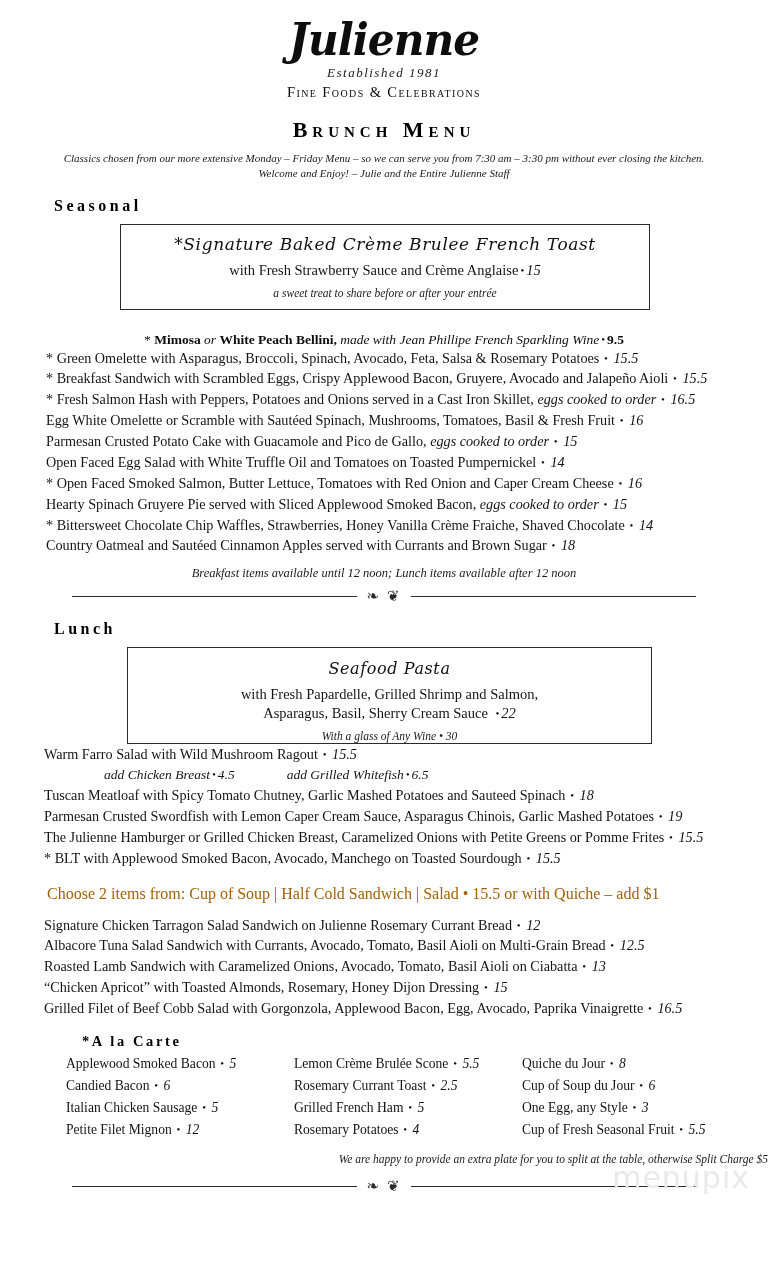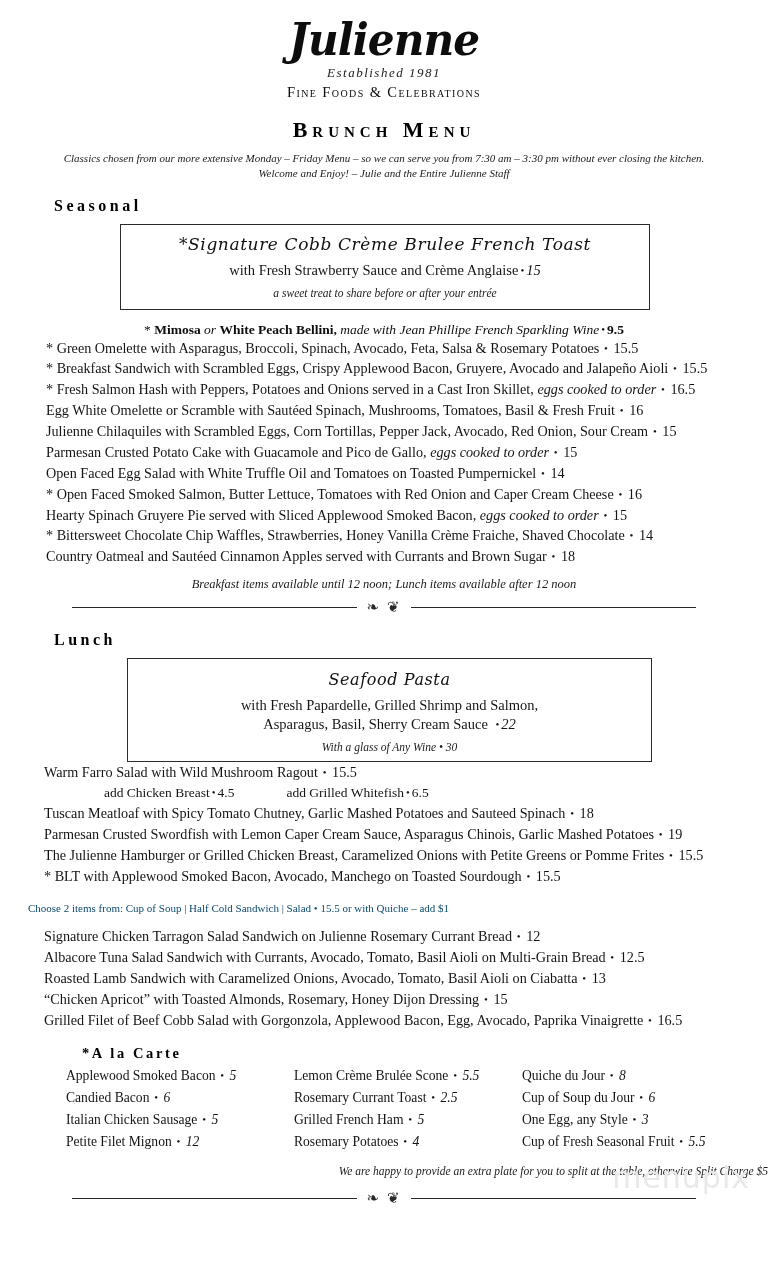"*Signature Cobb Crème Brulee French" div.feature-title { text: Cobb -> Baked }
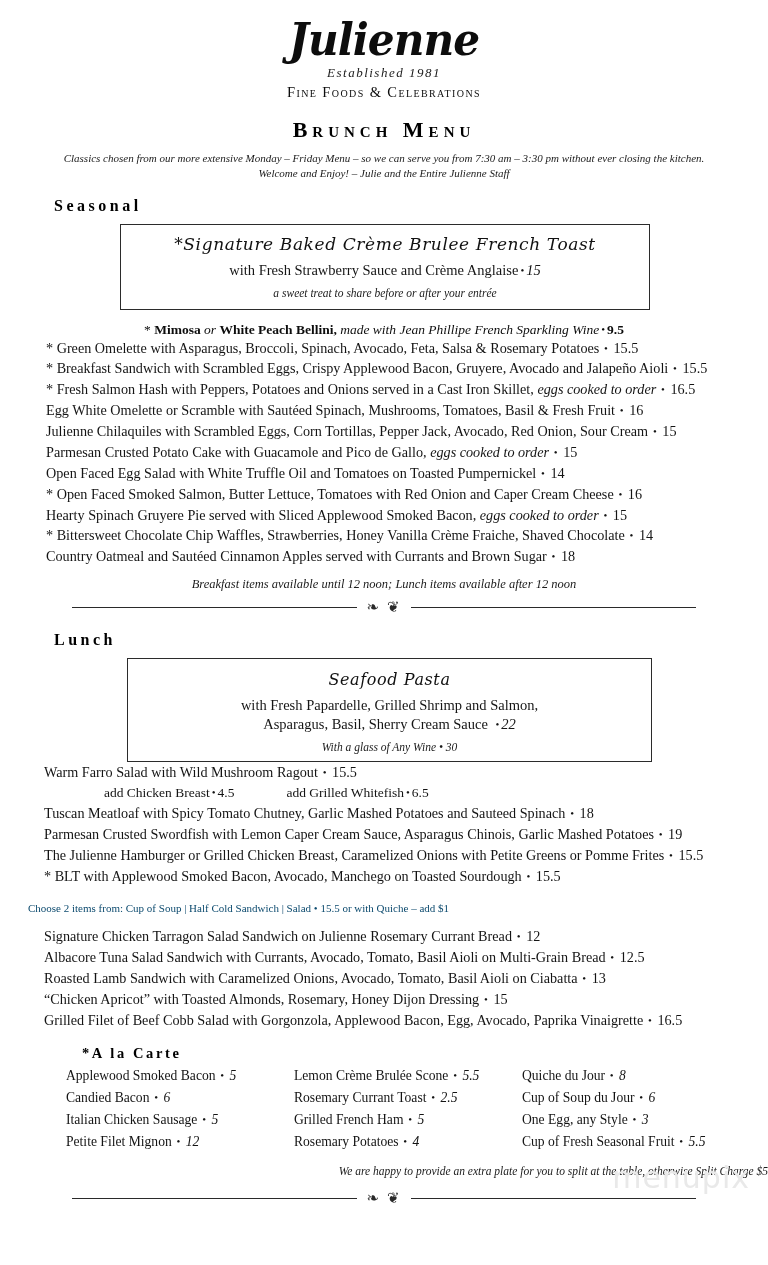"* Mimosa or White Peach" .drink-line { margin-top: 12px -> 22px }
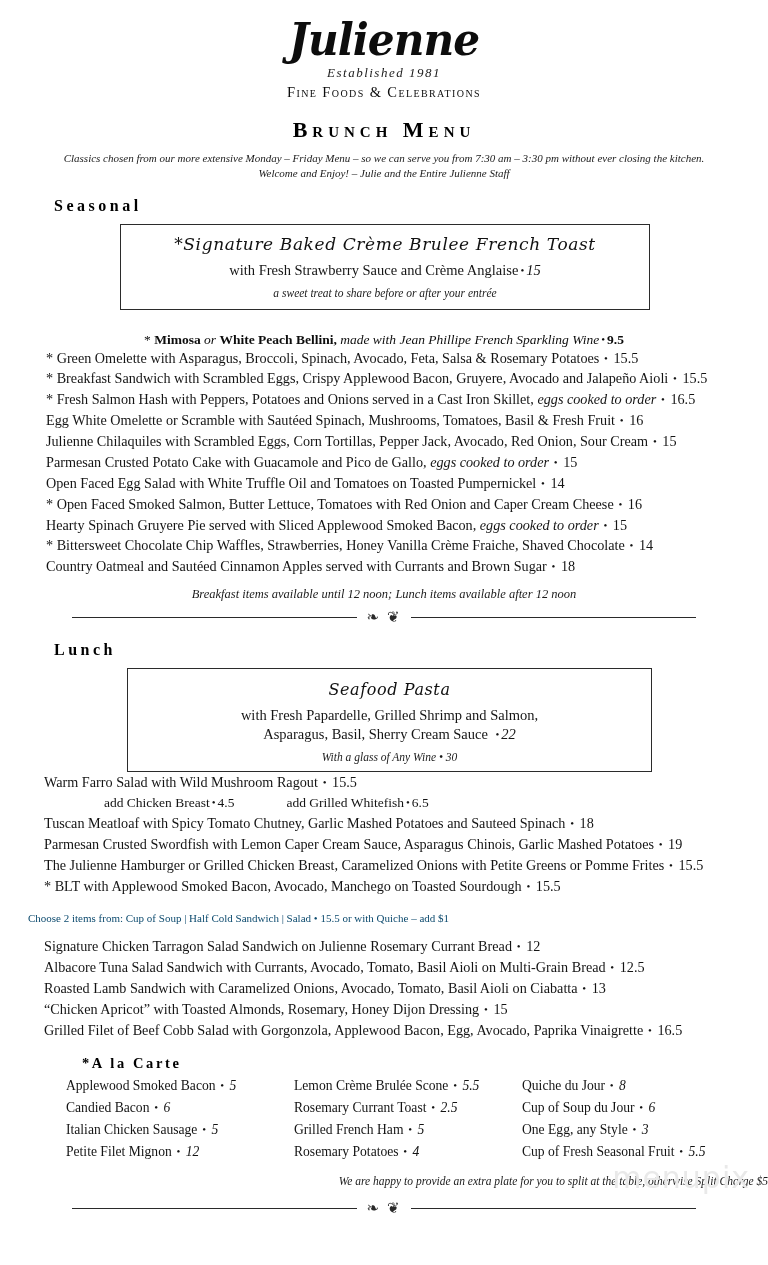"15.5" .item-list li .price { font-style: none -> italic }
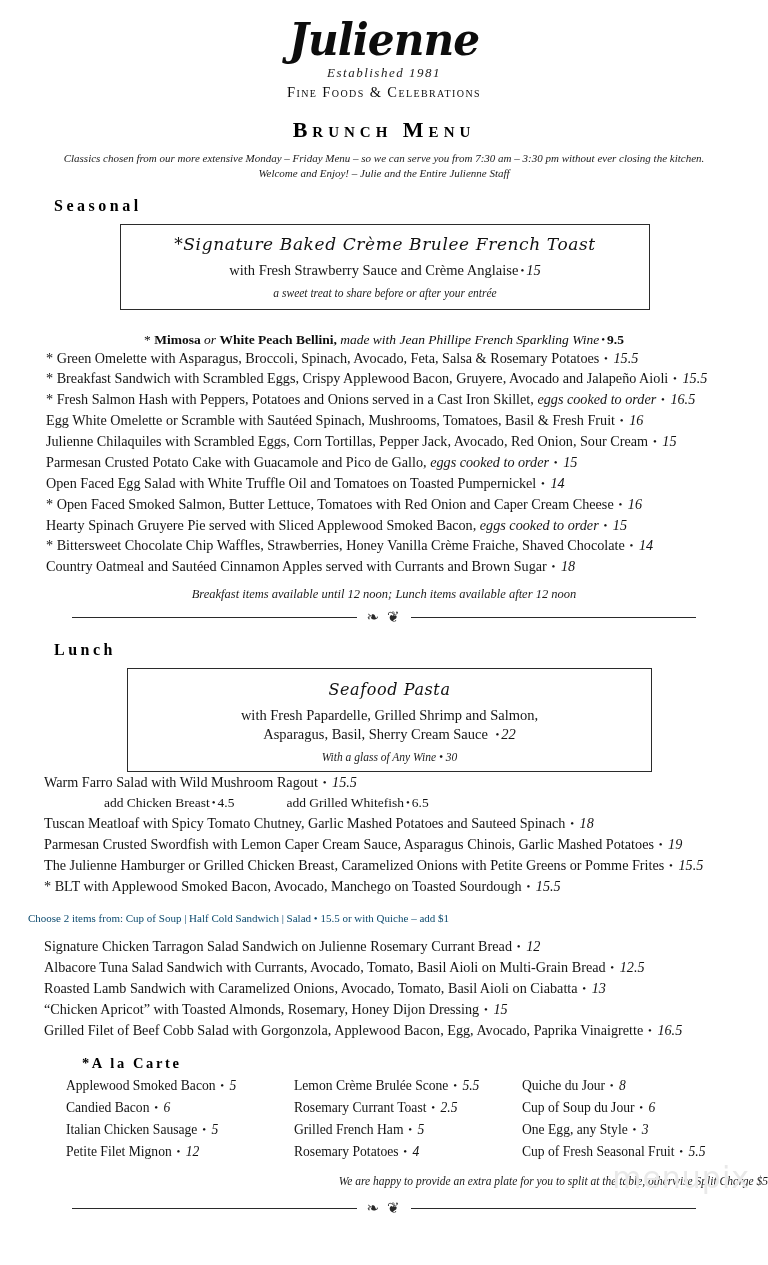"Julienne Chilaquiles with Scrambled" li { html: <li><span>Julienne Chilaquiles with Scrambled Eggs, Corn Tortillas, Pepper Jack, Avocado, Red Onion, Sour Cream</span><span> •</span><span> 15</span></li> -> none }
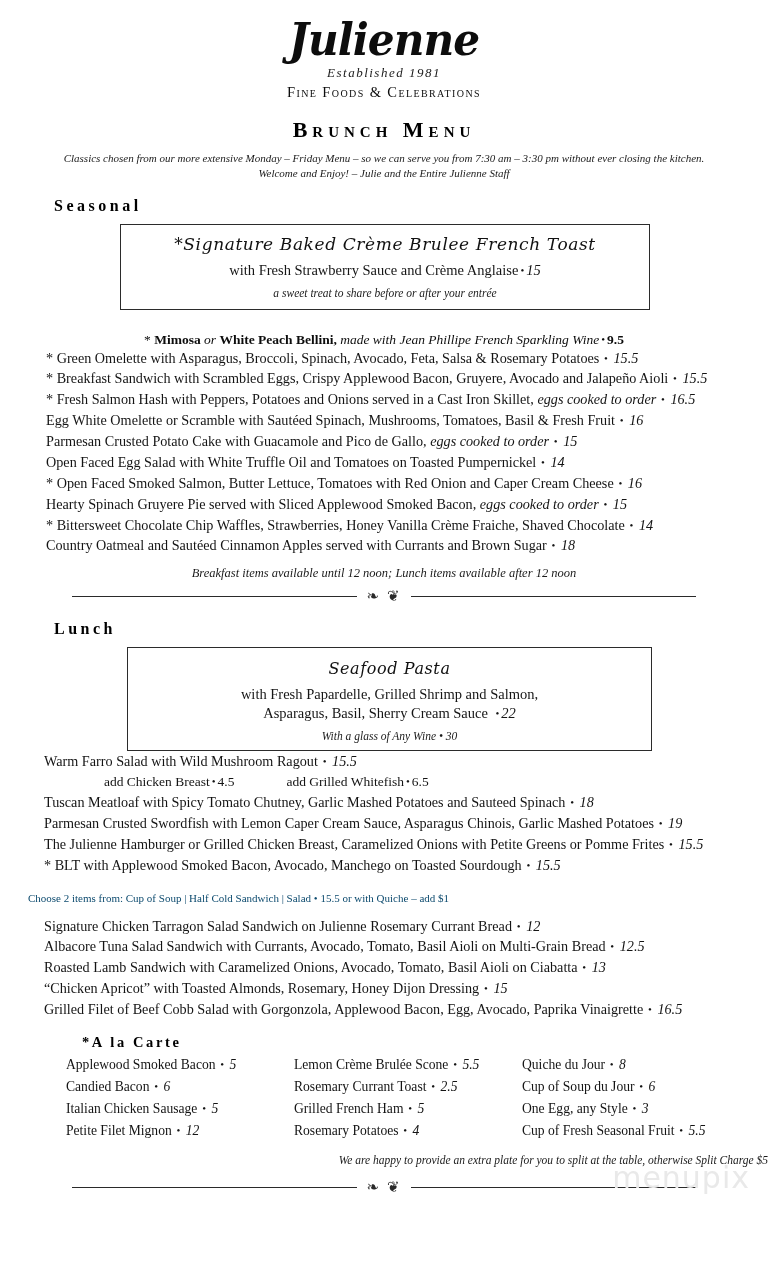"Seafood Pasta" .feature-box.lunch-box { padding: 11px 10px 8px 10px -> 11px 10px 1px 10px }
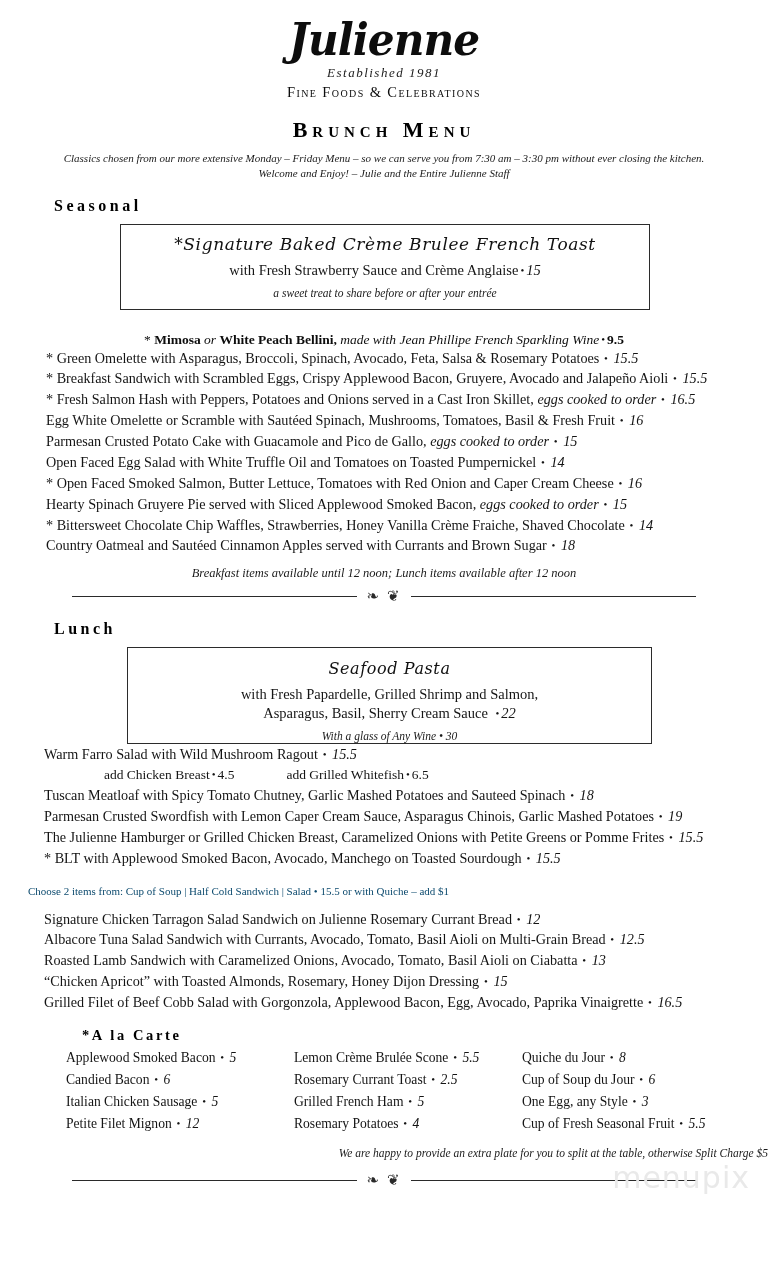"add Chicken Breast • 4.5" .addons { font-style: none -> italic }
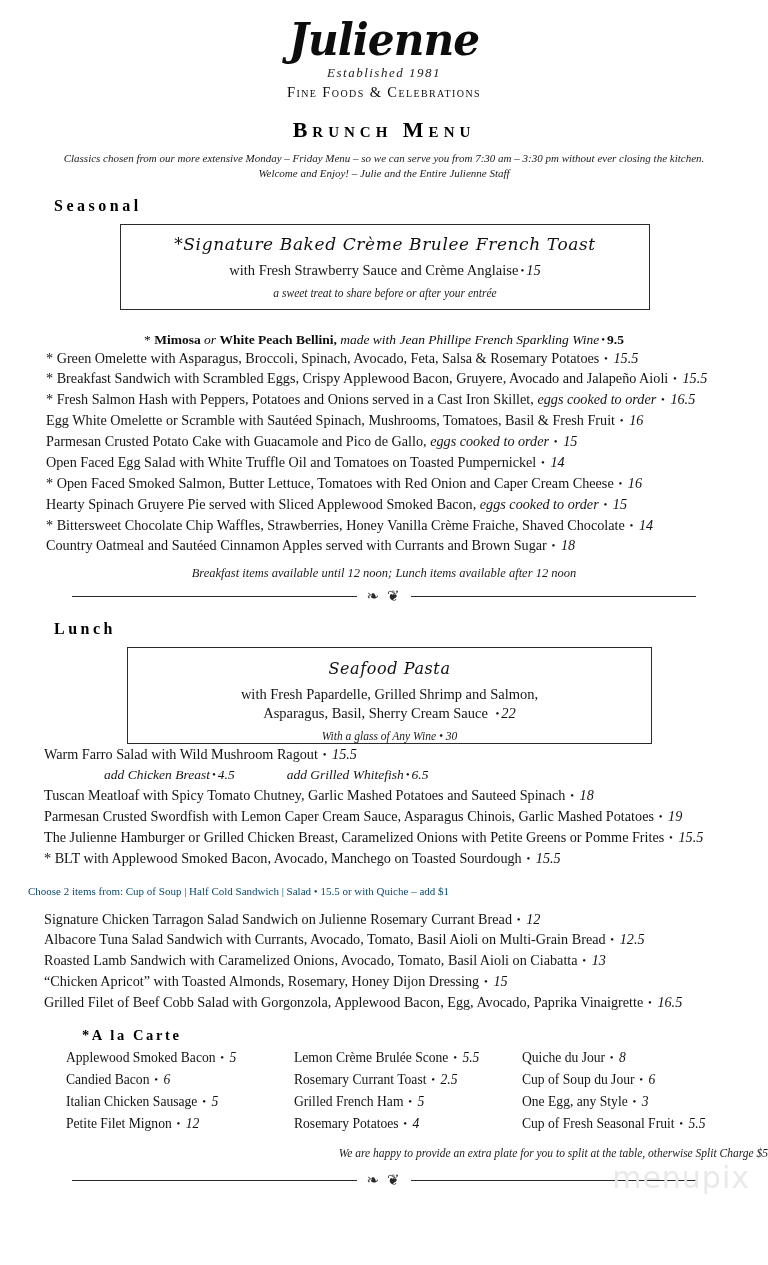"Choose 2 items from: Cup" .combo-line { color: #0c4a6e -> #a16207; font-size: 11px -> 16px; margin-left: 28px -> 47px }
